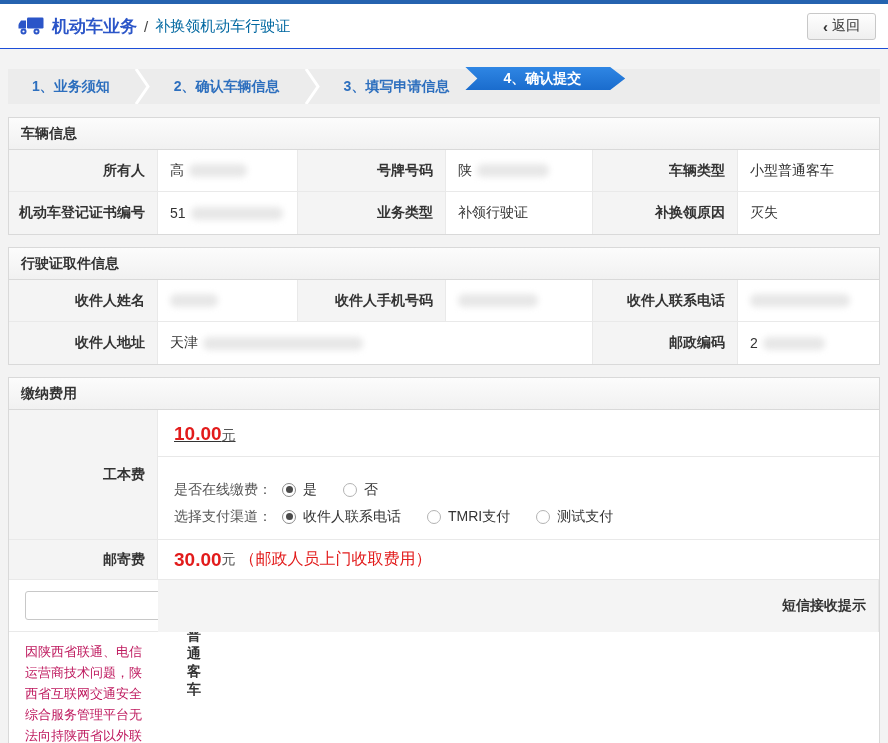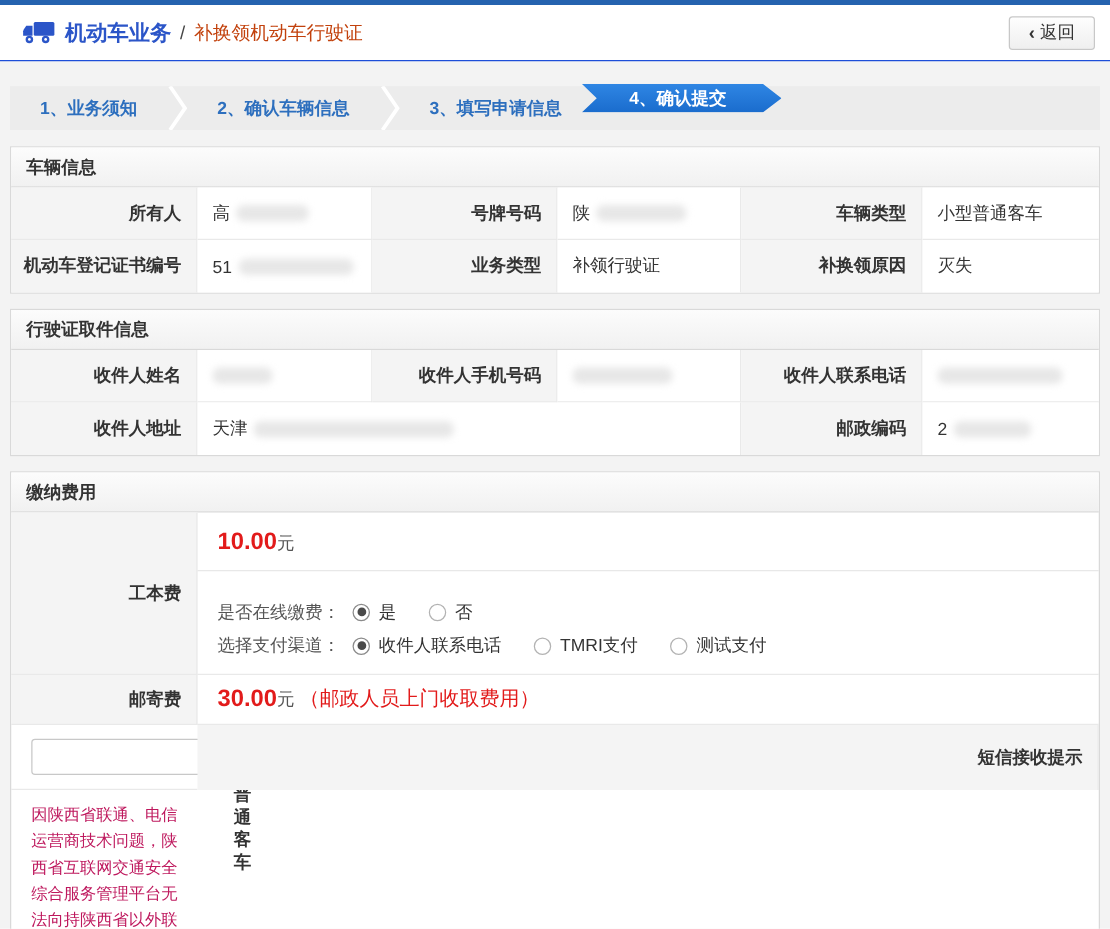"补换领机动车行驶证" .page-title { color: #c2410c -> #0369a1 }
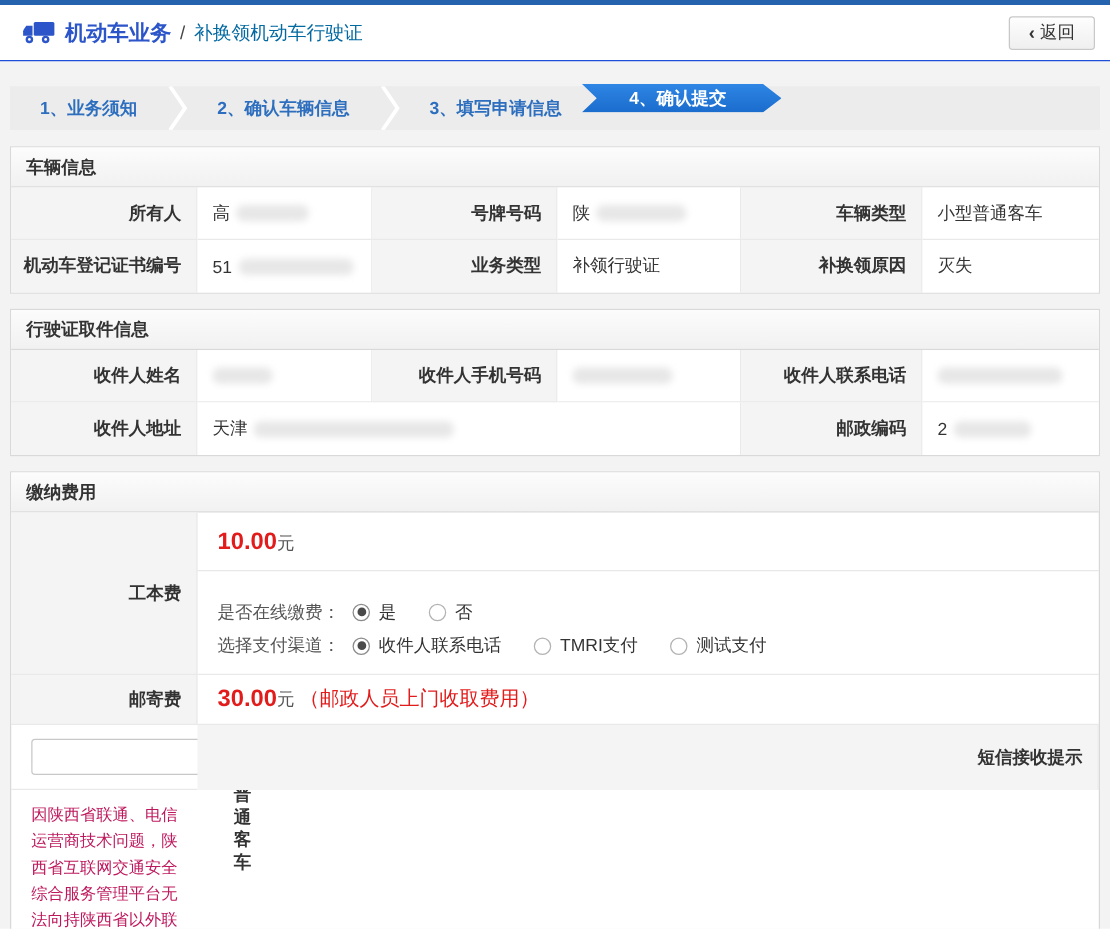"10.00元" .fee-top { text-decoration: none -> underline }
